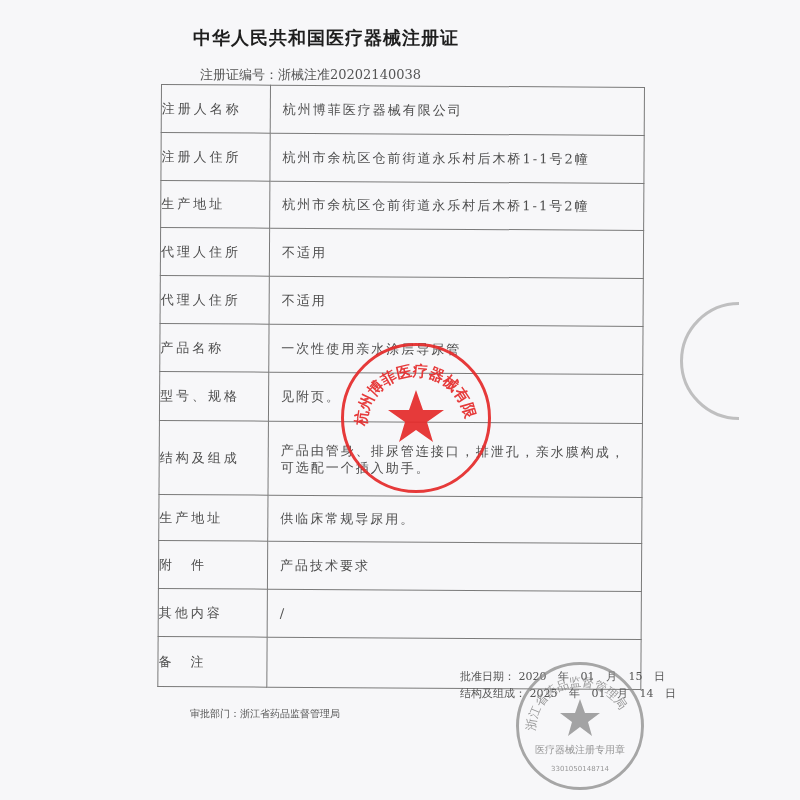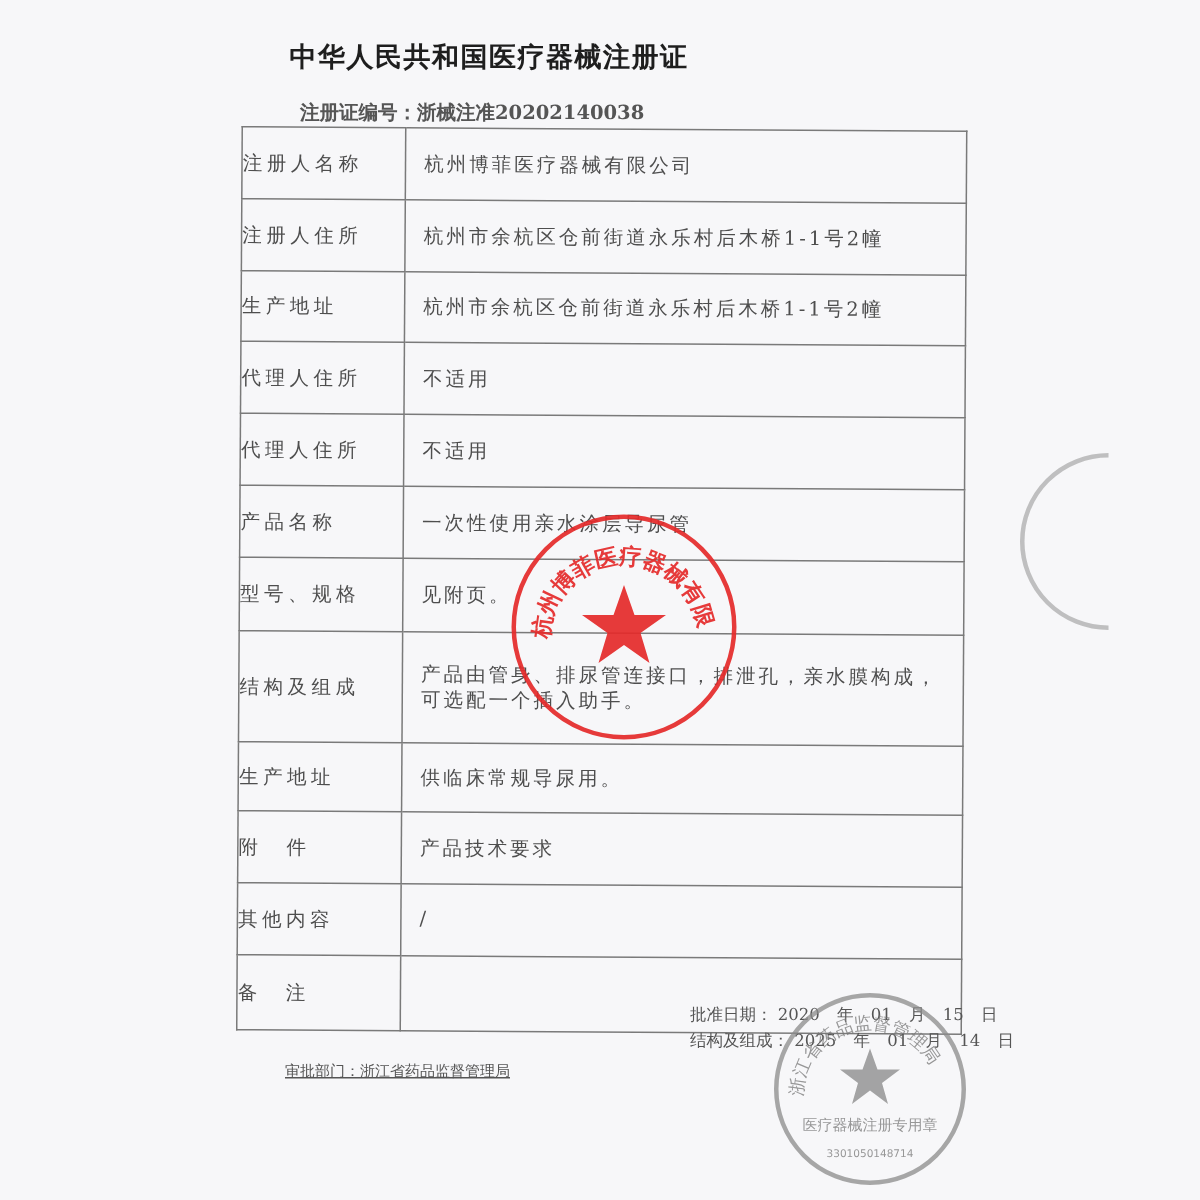"注册证编号：浙械注准20202140038" .reg-no { font-weight: bold -> none }
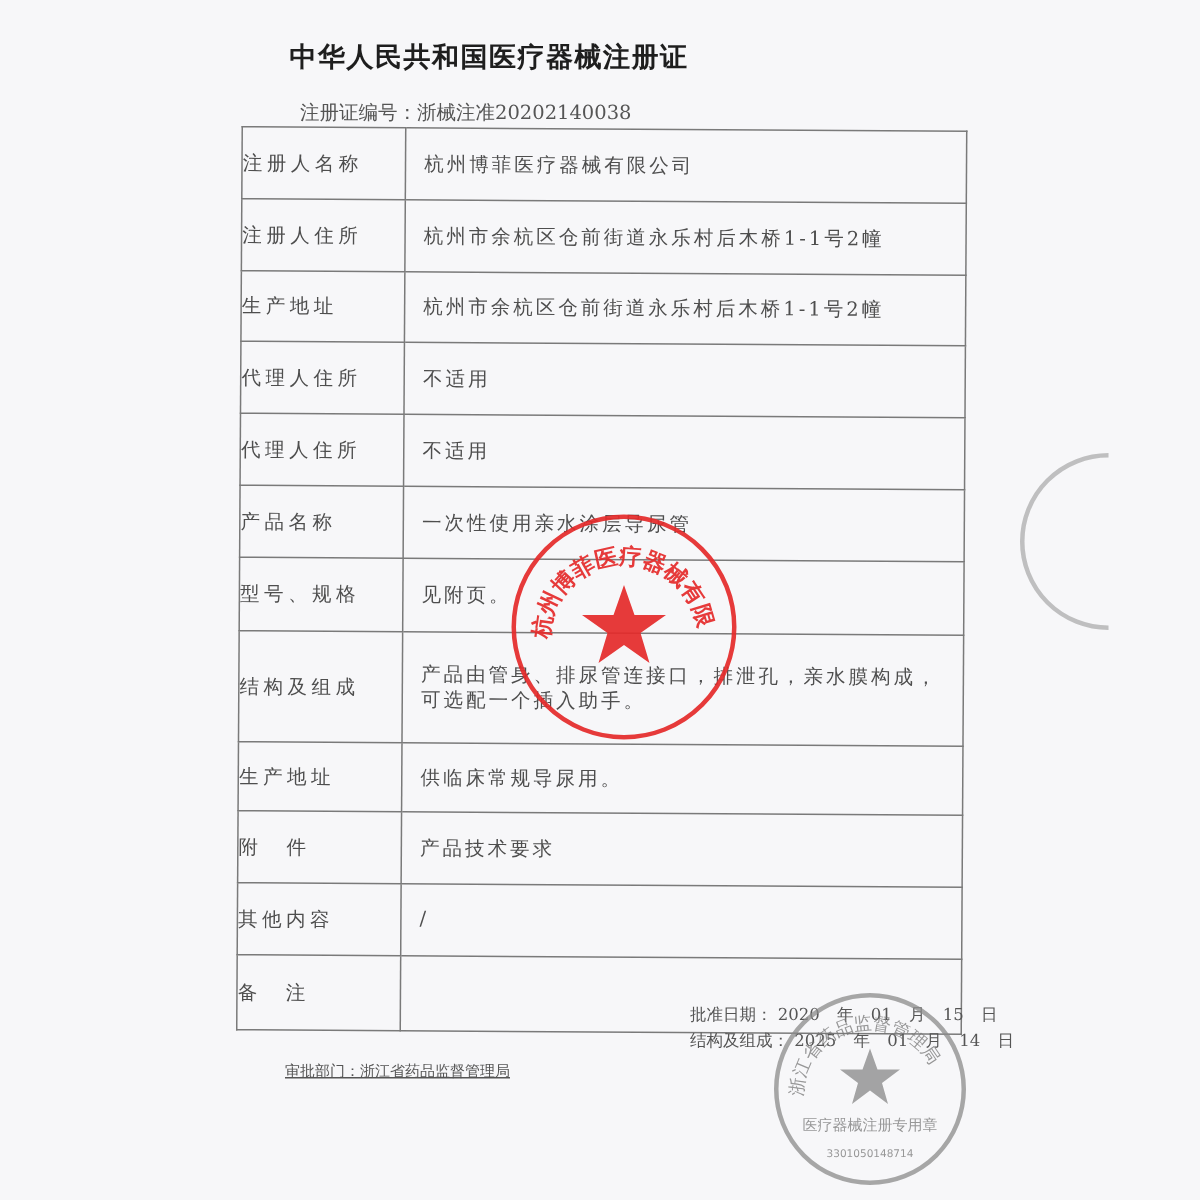"审批部门：浙江省药品监督管理局" .footer-left { text-decoration: underline -> none }
